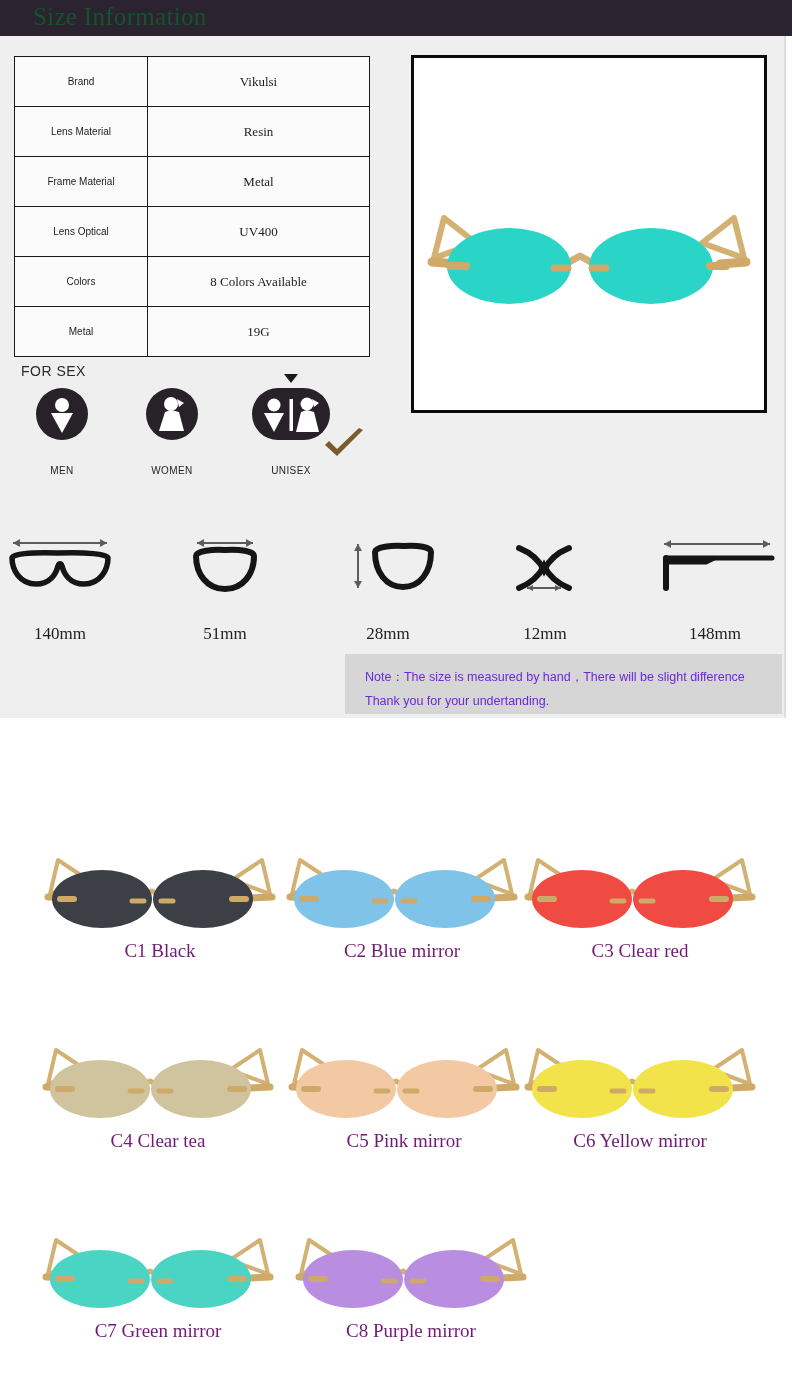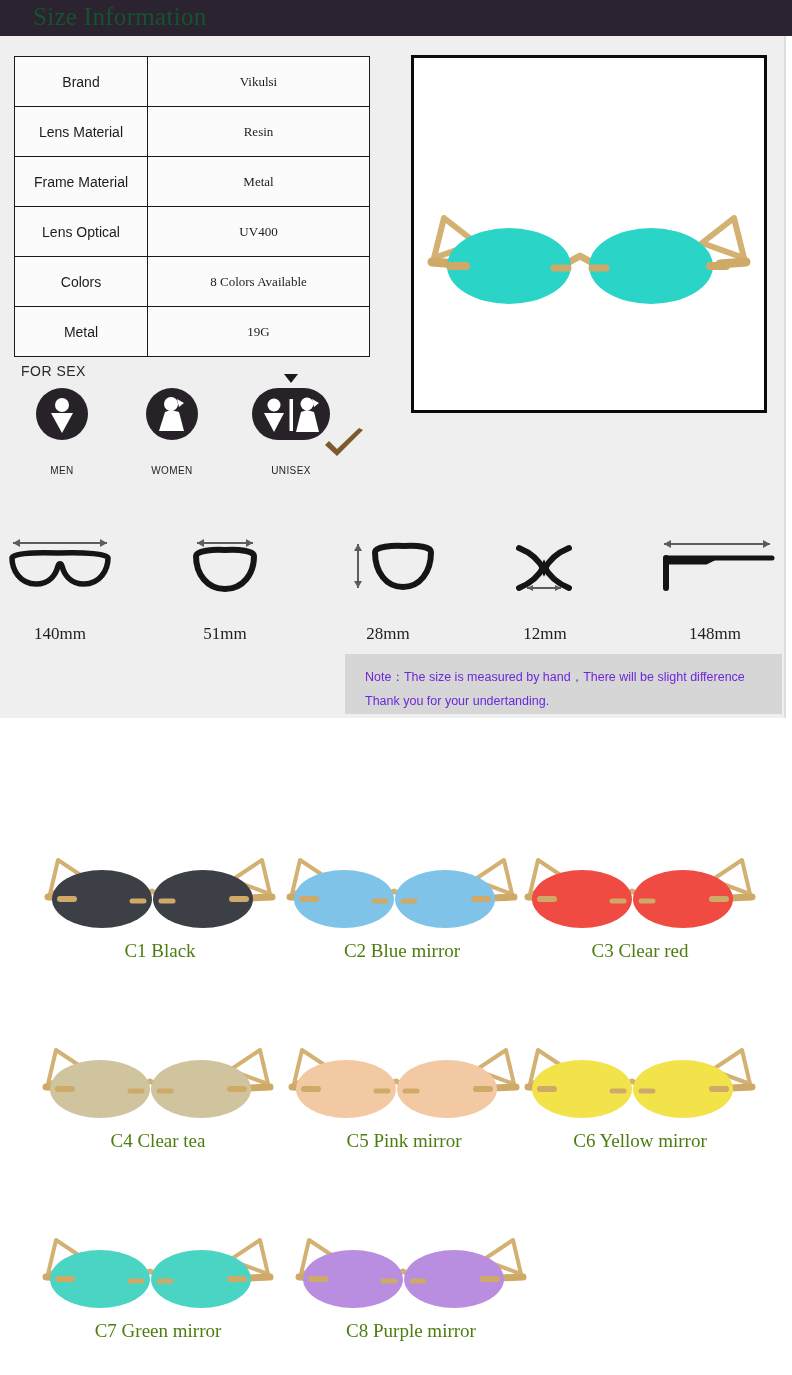"Brand" .spec-label { font-size: 14px -> 10px }
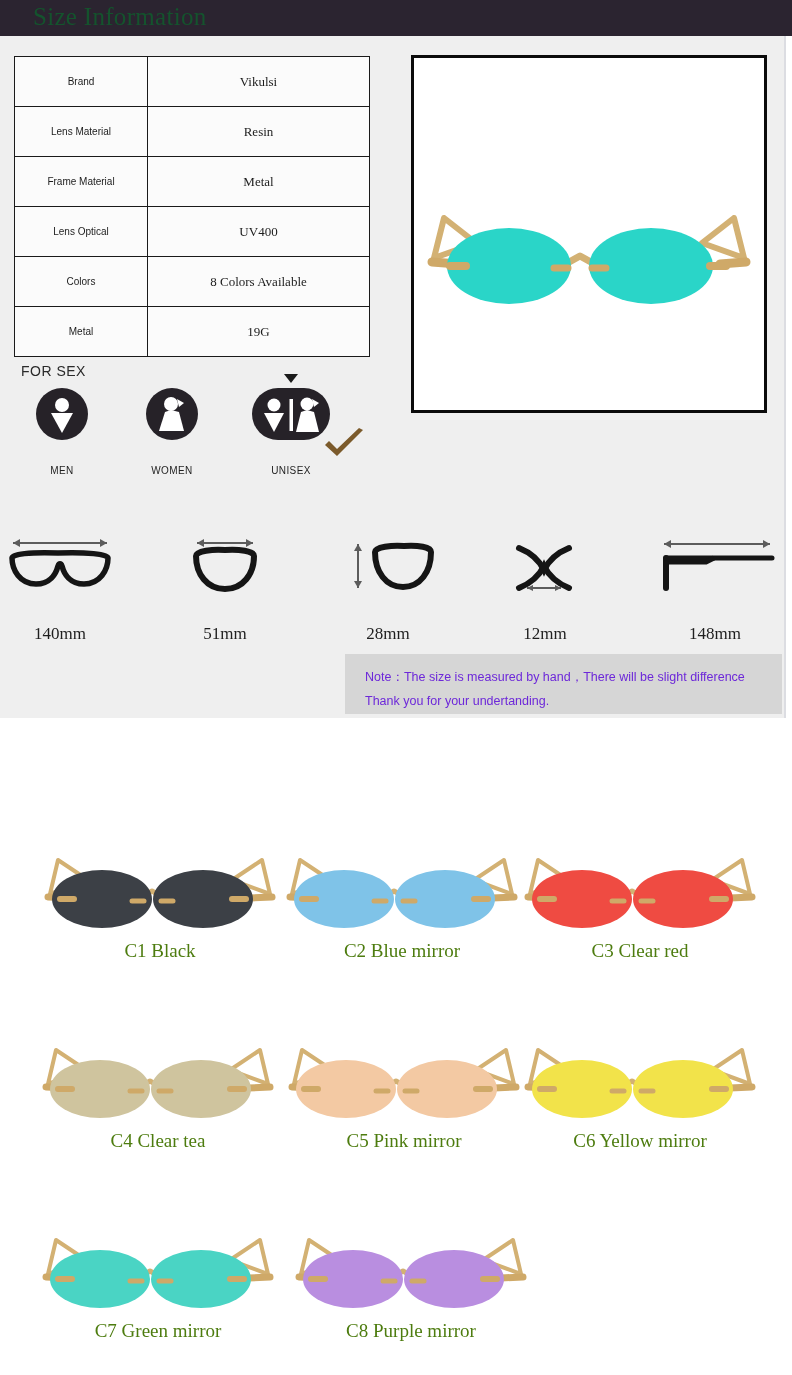"C1 Black" .color-label { color: #4d7c0f -> #701a75 }
